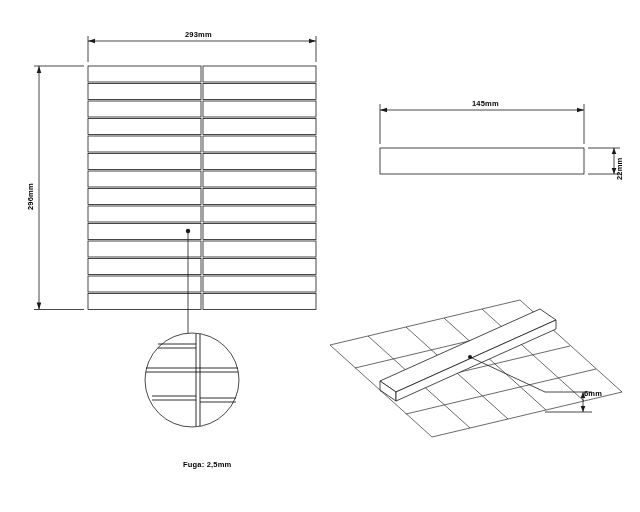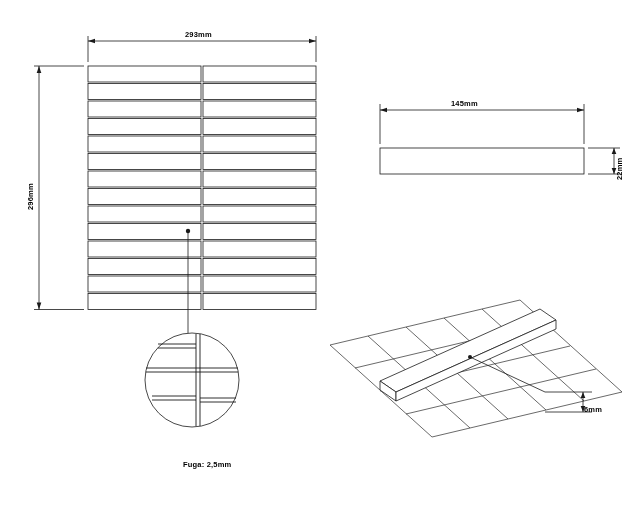"145mm" div.lbl { left: 451px -> 472px }
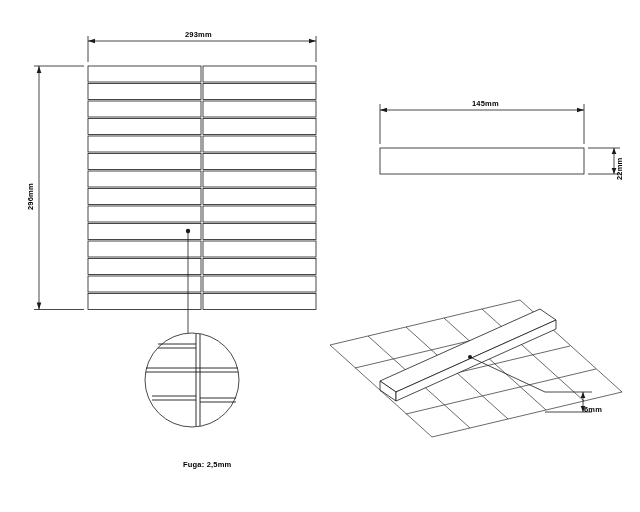"6mm" div.lbl { top: 405px -> 389px }
